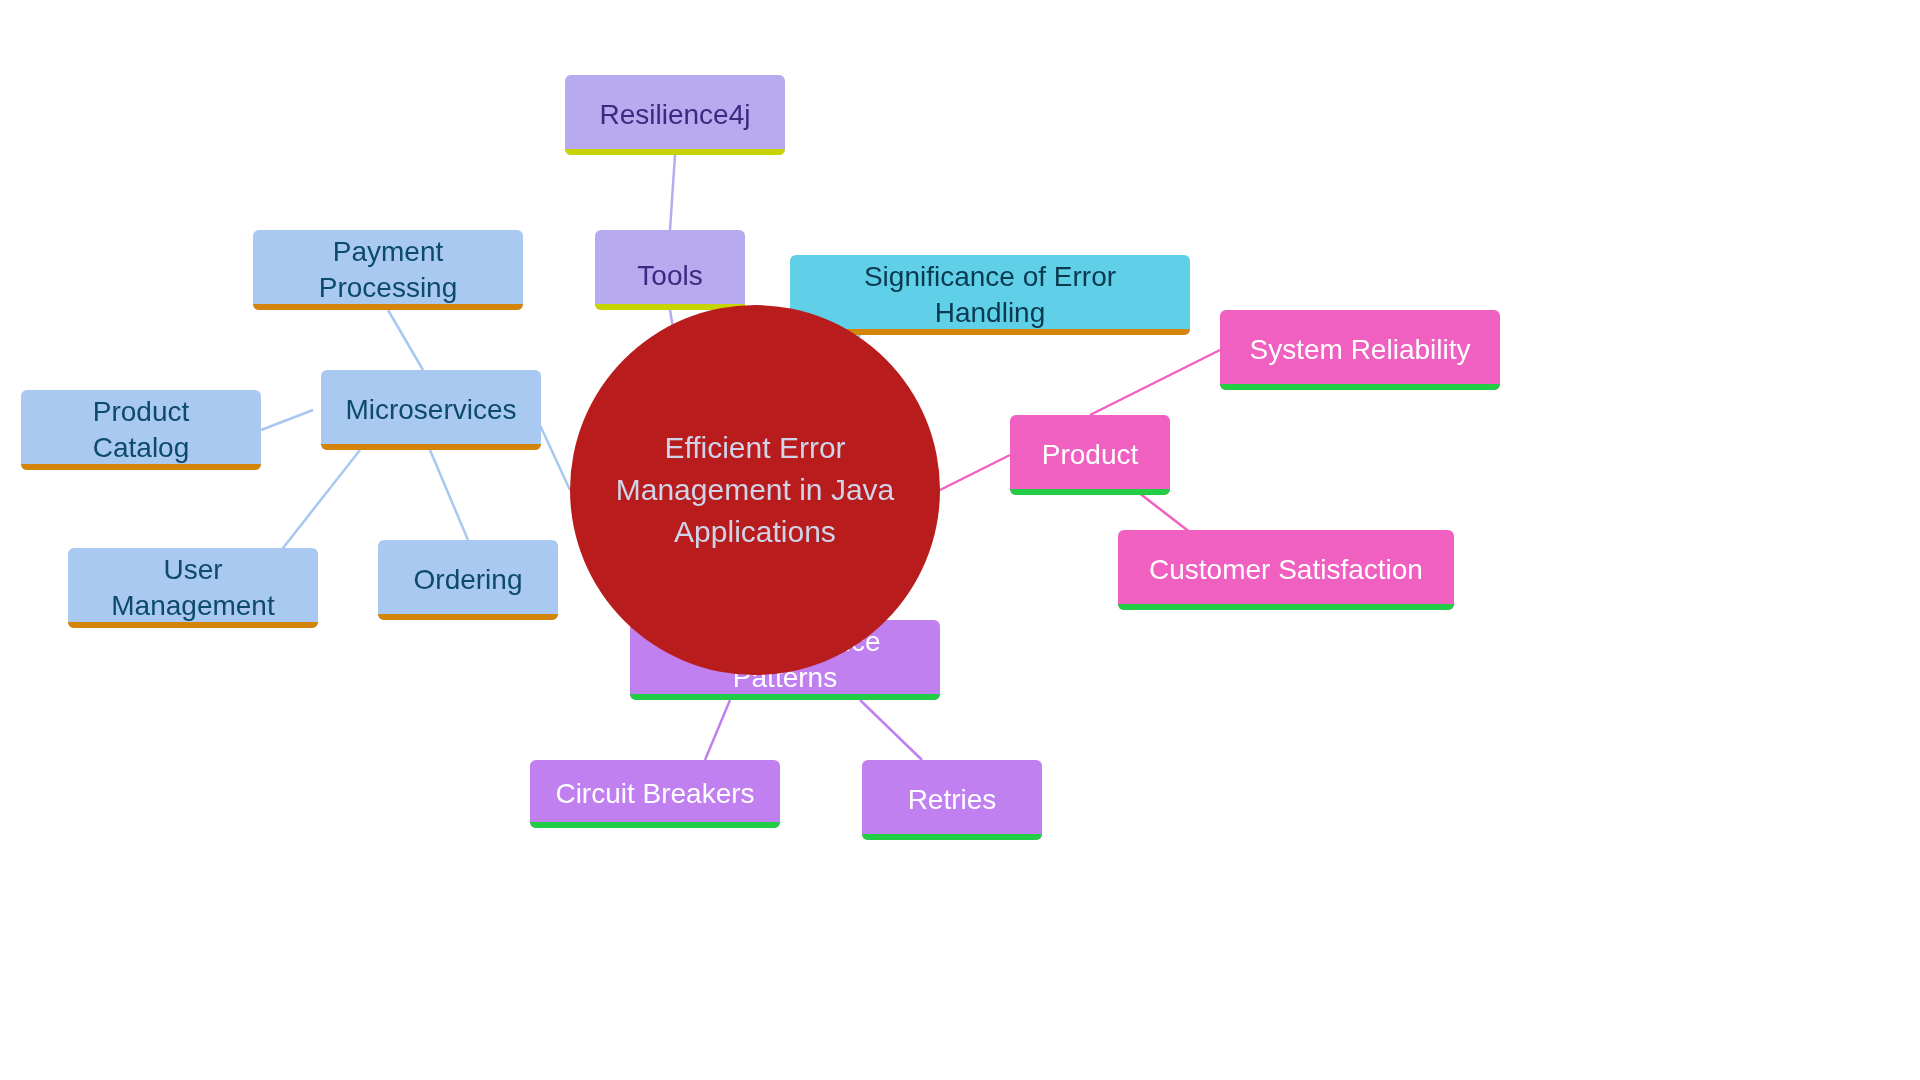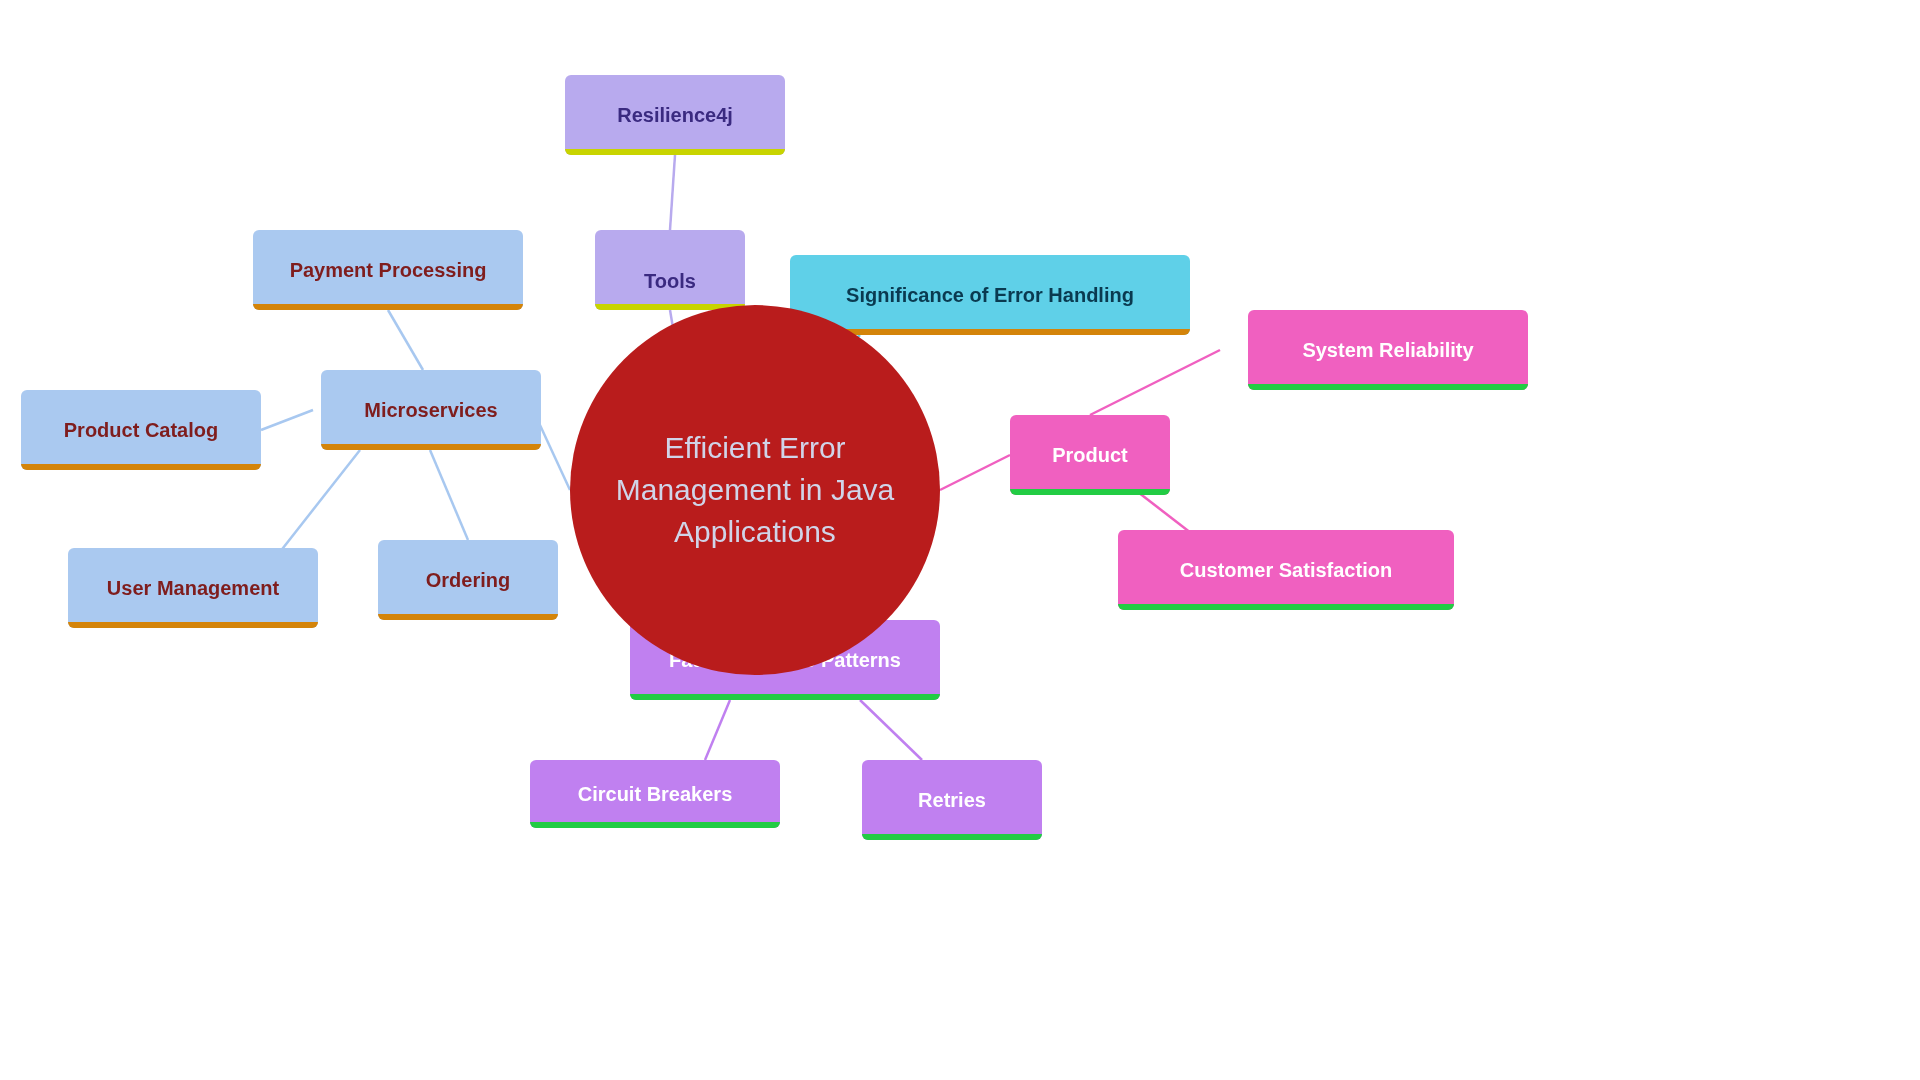"Resilience4j" .node-label { font-size: 20px -> 28px; font-weight: 700 -> 400 }
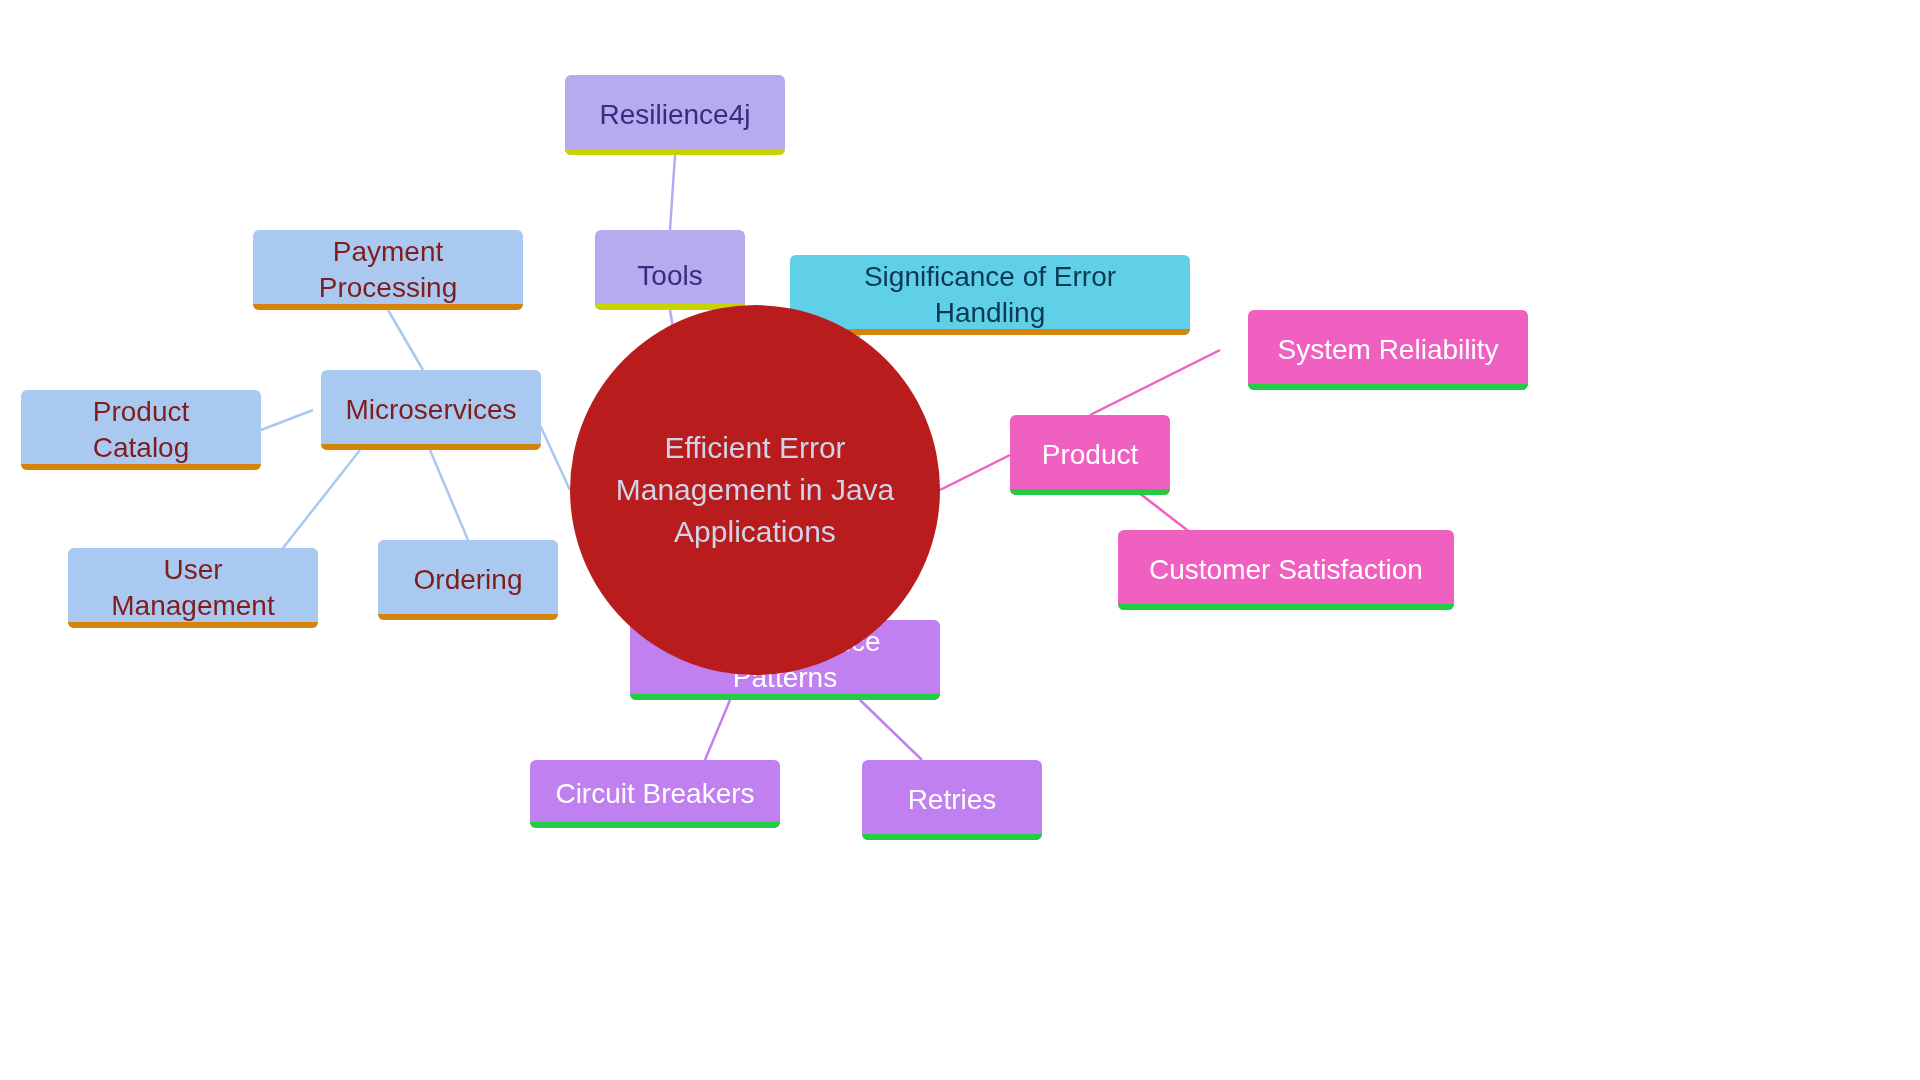"Payment Processing" .node-blue { color: #7f1d1d -> #0c4a6e }
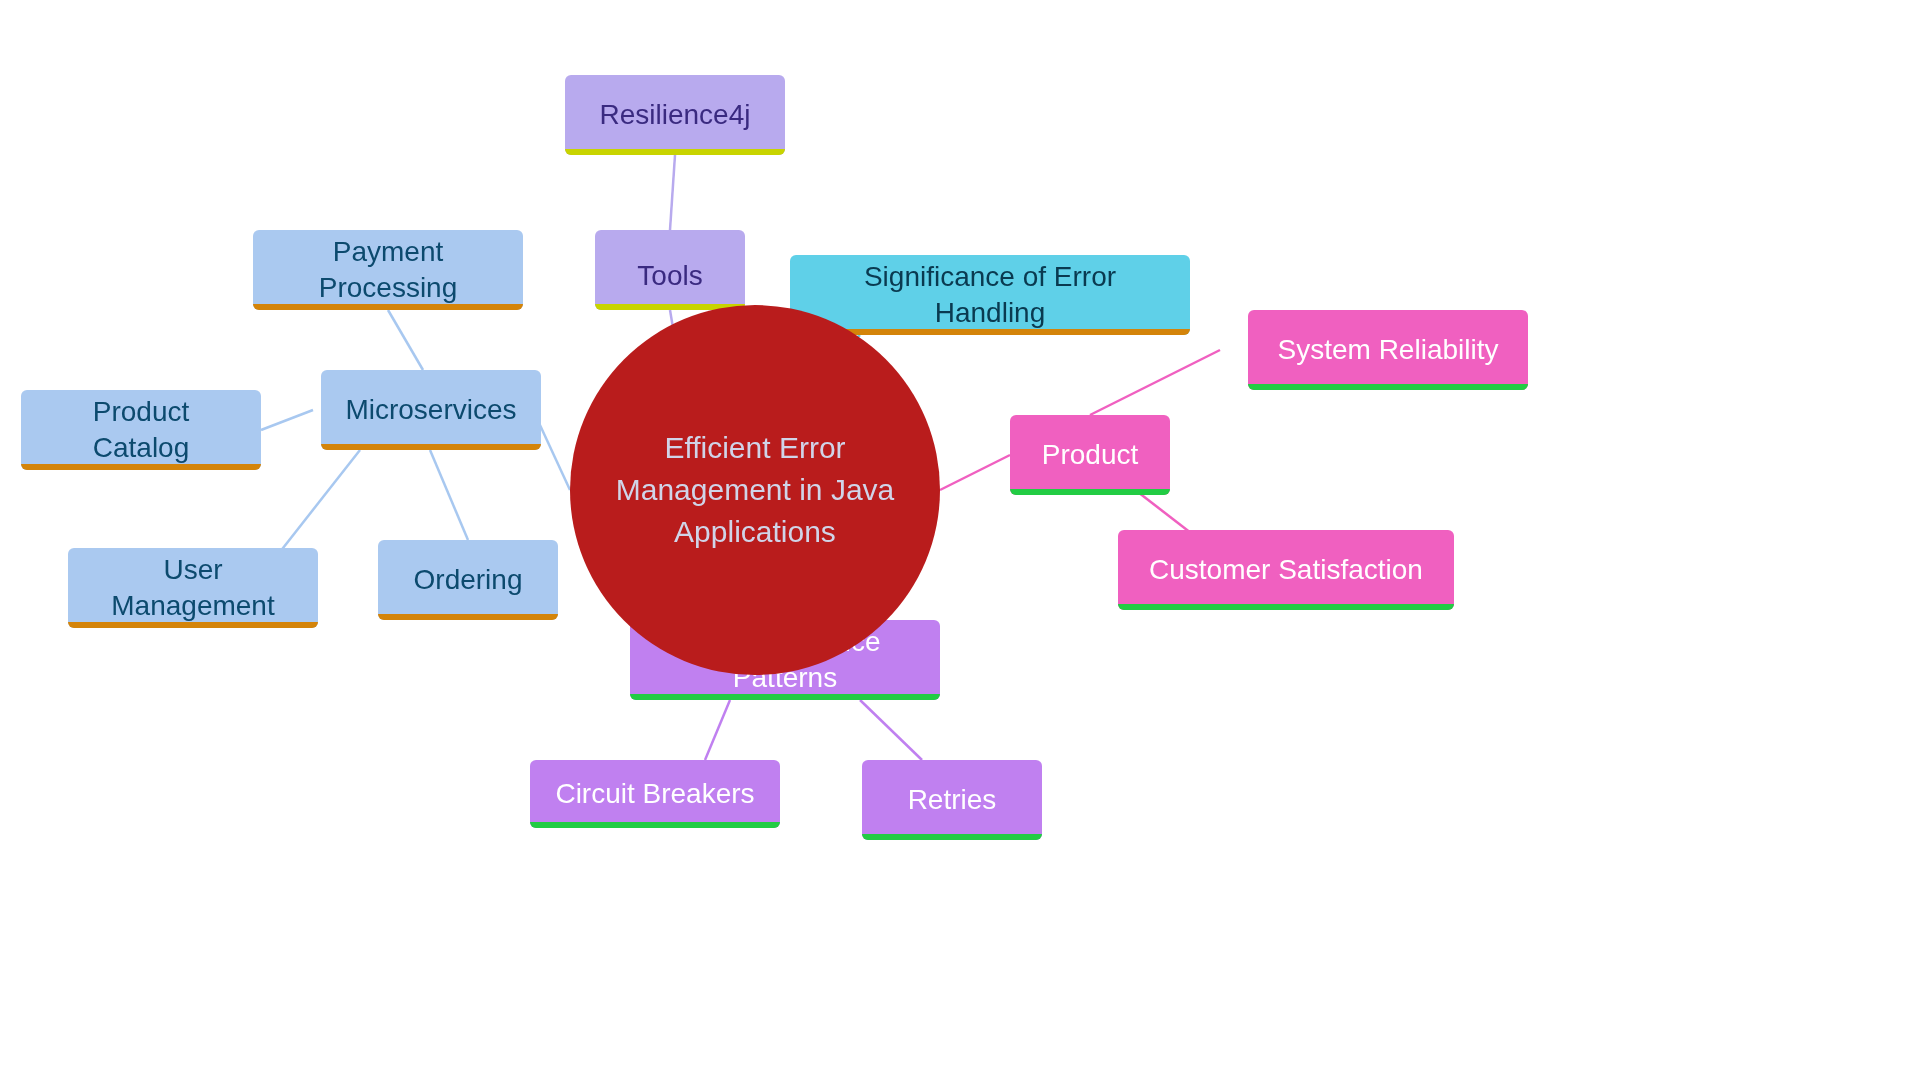"System Reliability" div.node { margin-left: 28px -> none }
